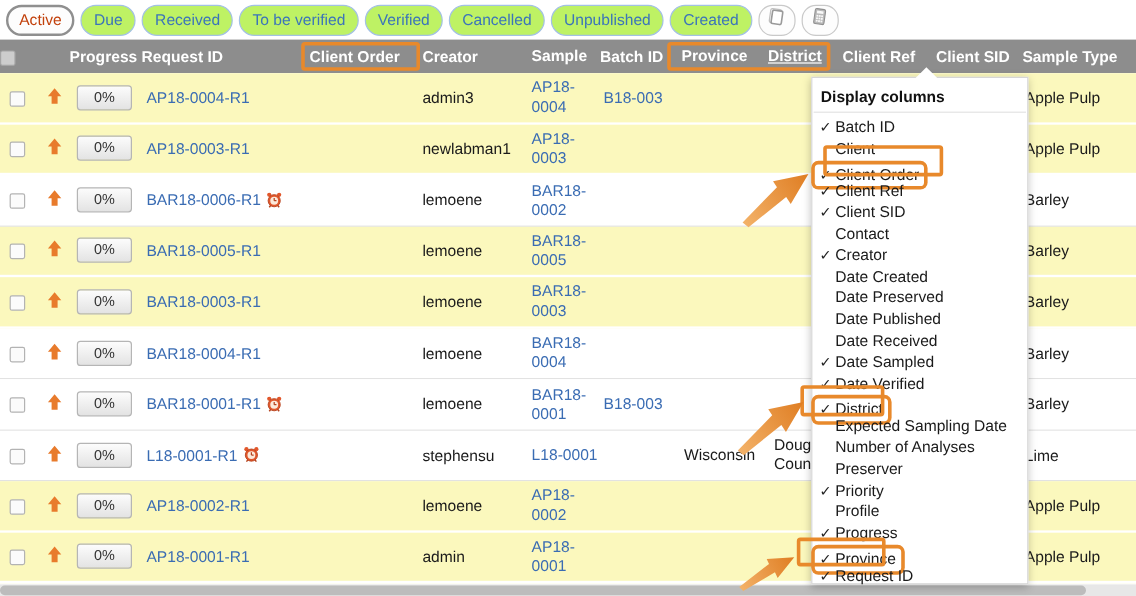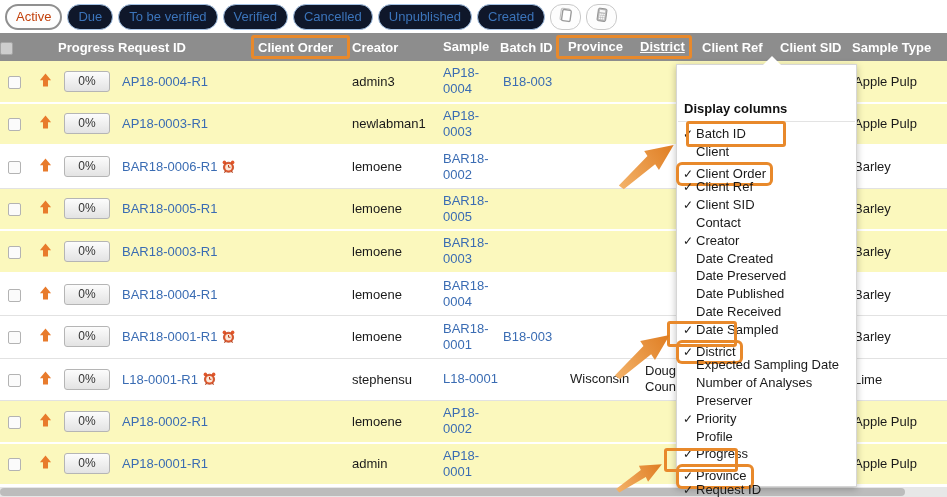"Due" .tab { background: #0f172a -> #bef264 }
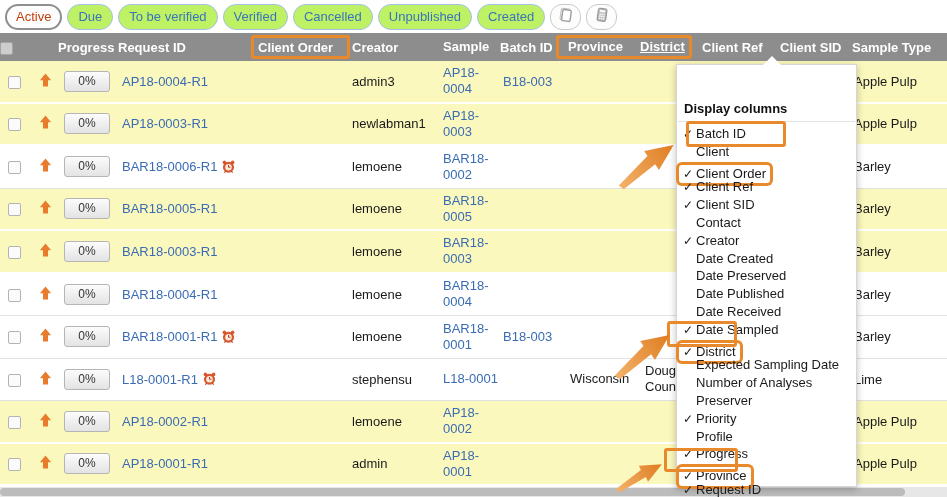"Received" button.tab { html: none -> <button><span>Received</span></button> }
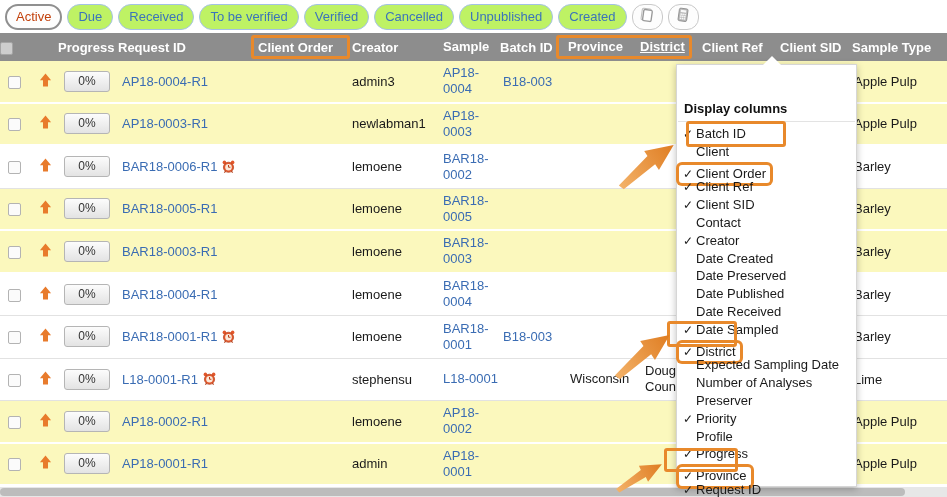"Display columns" .dd-title { margin-top: 28px -> none }
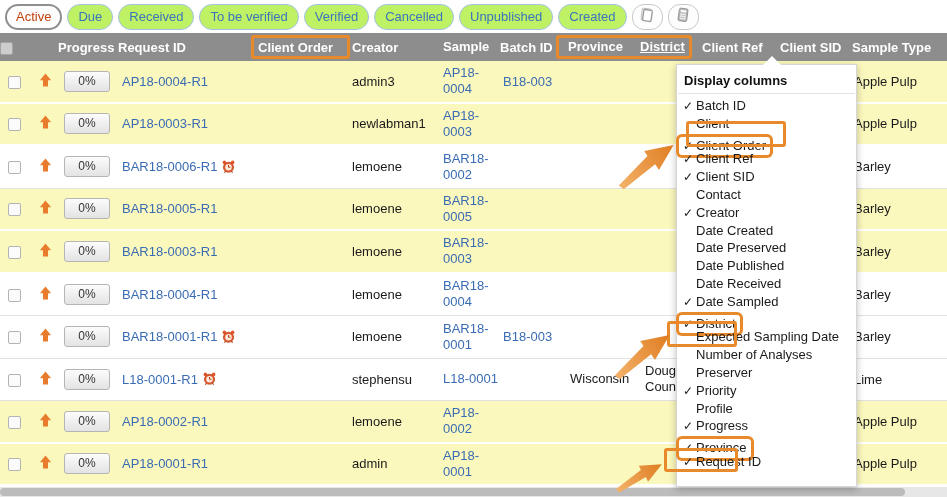"✓ Date Verified" li.dd-item { html: none -> <li> <span><span>✓</span><span>Date Verified</span></span> </li> }
